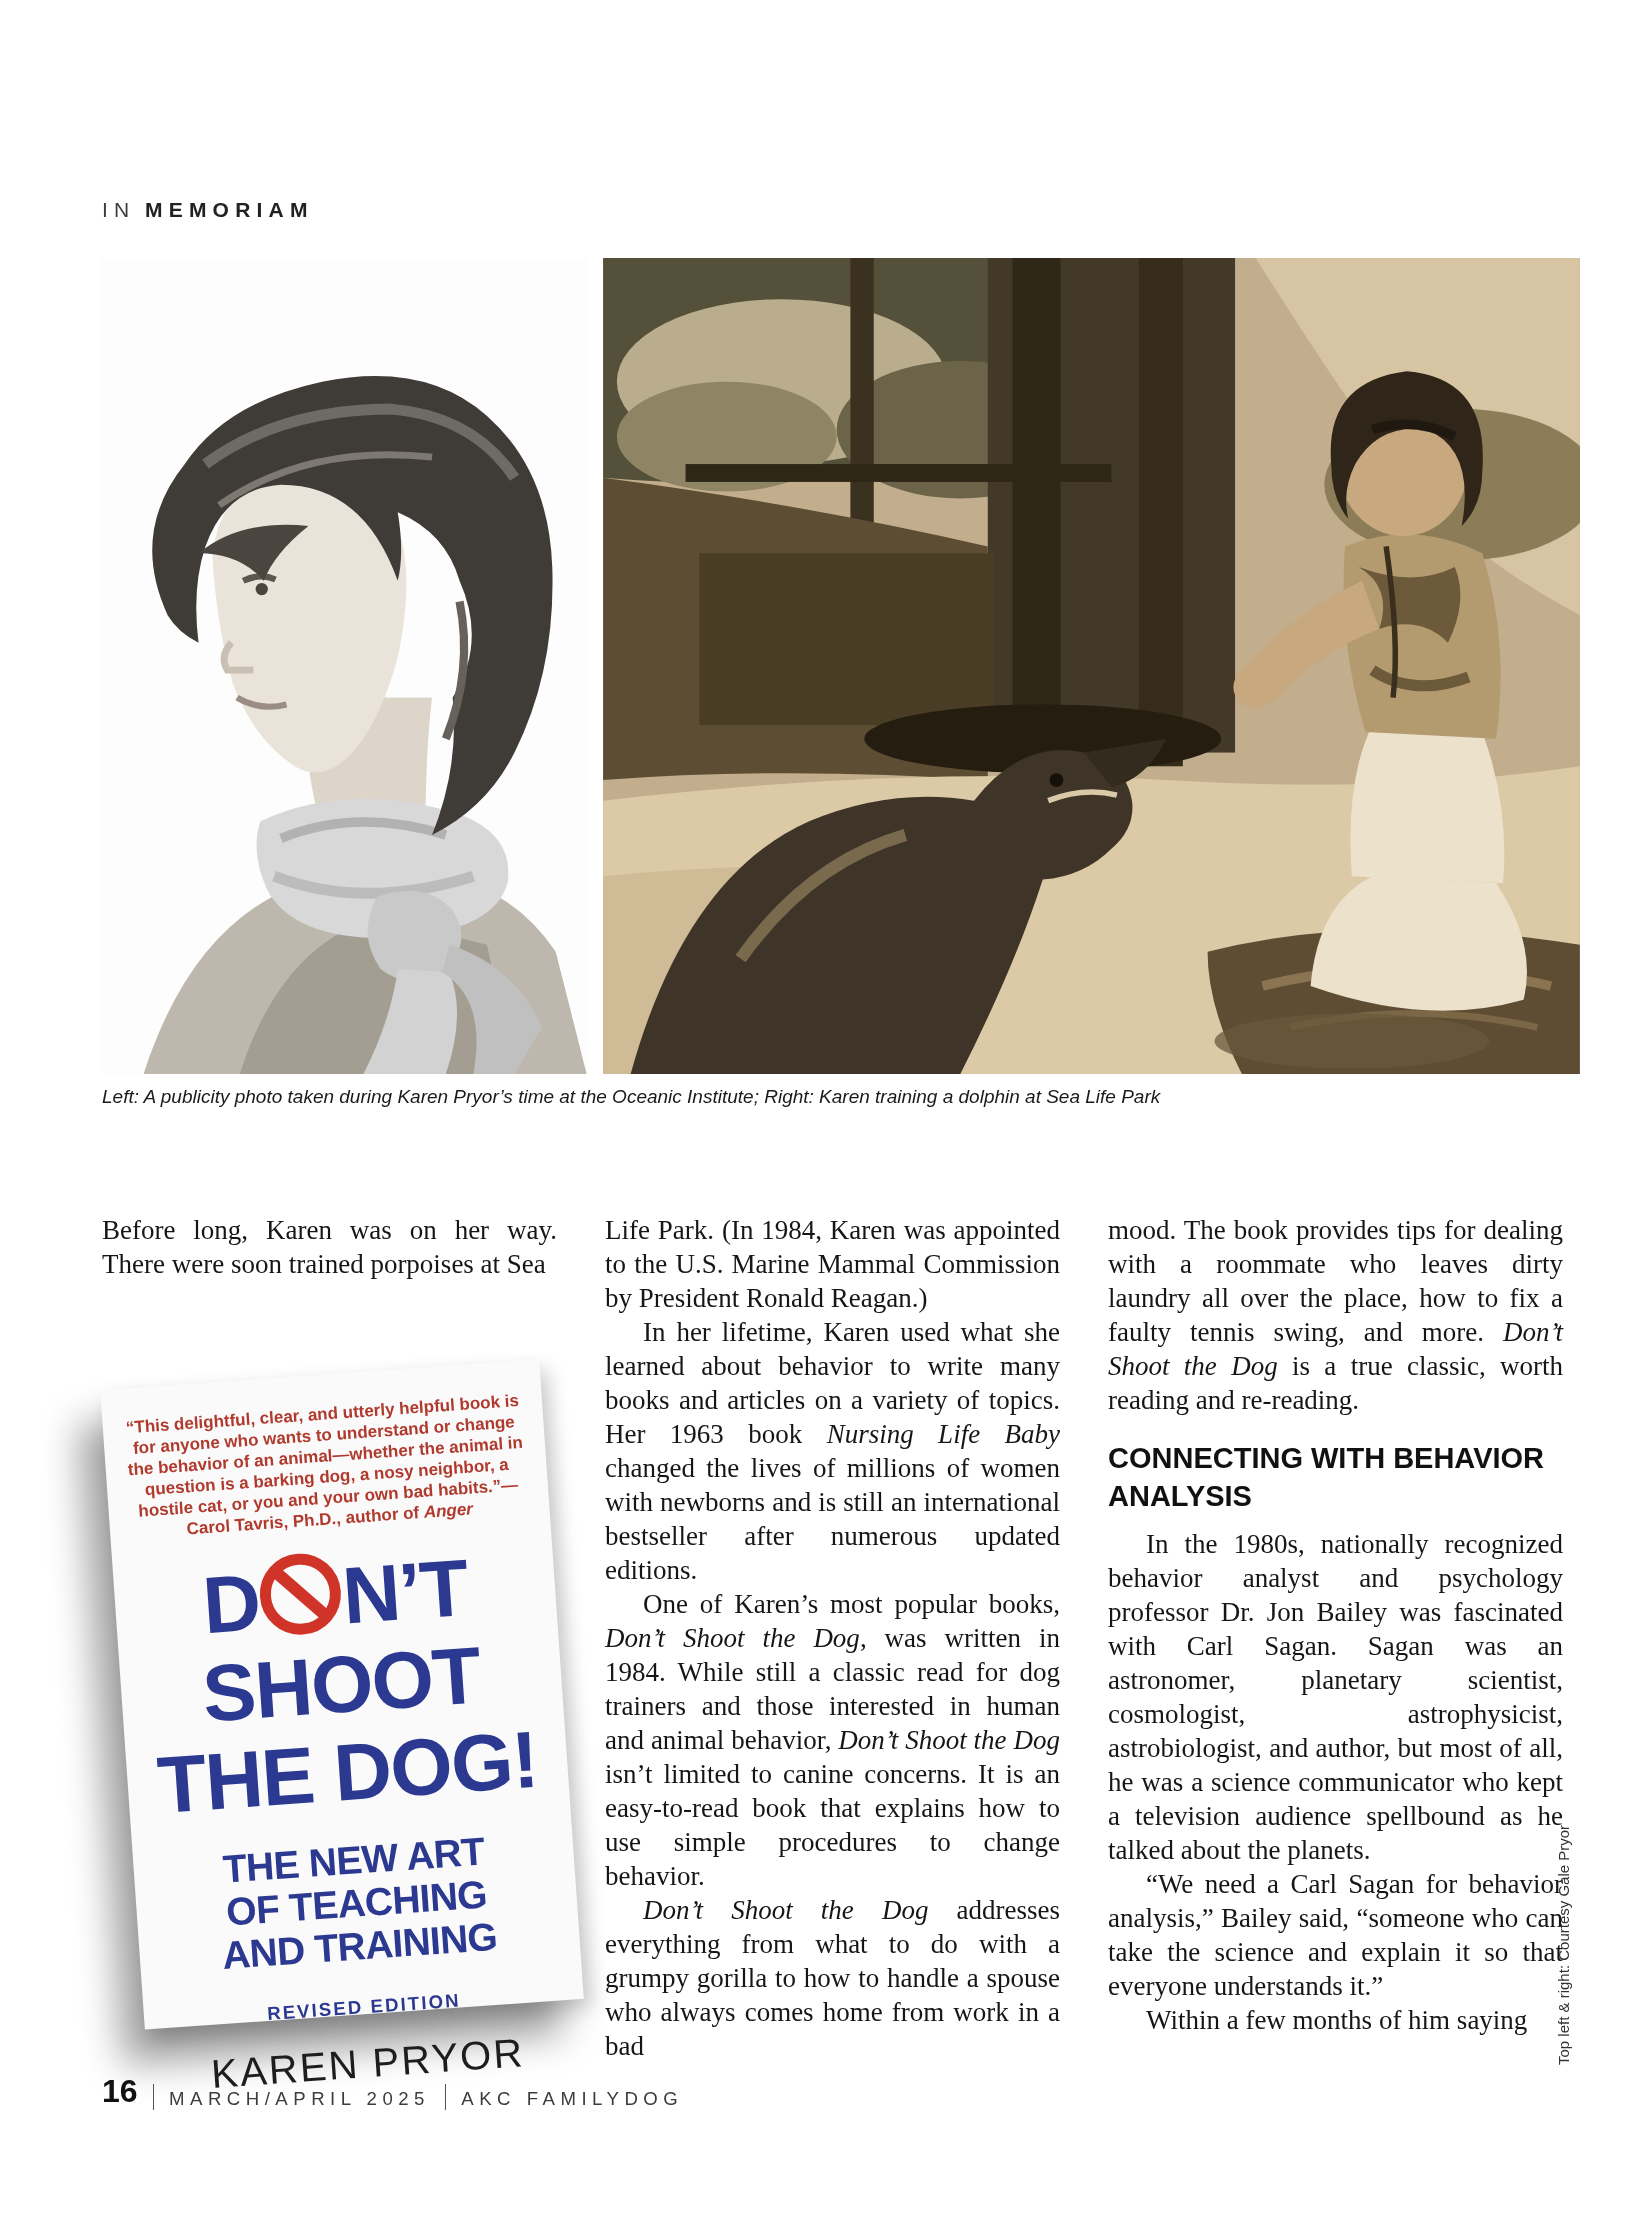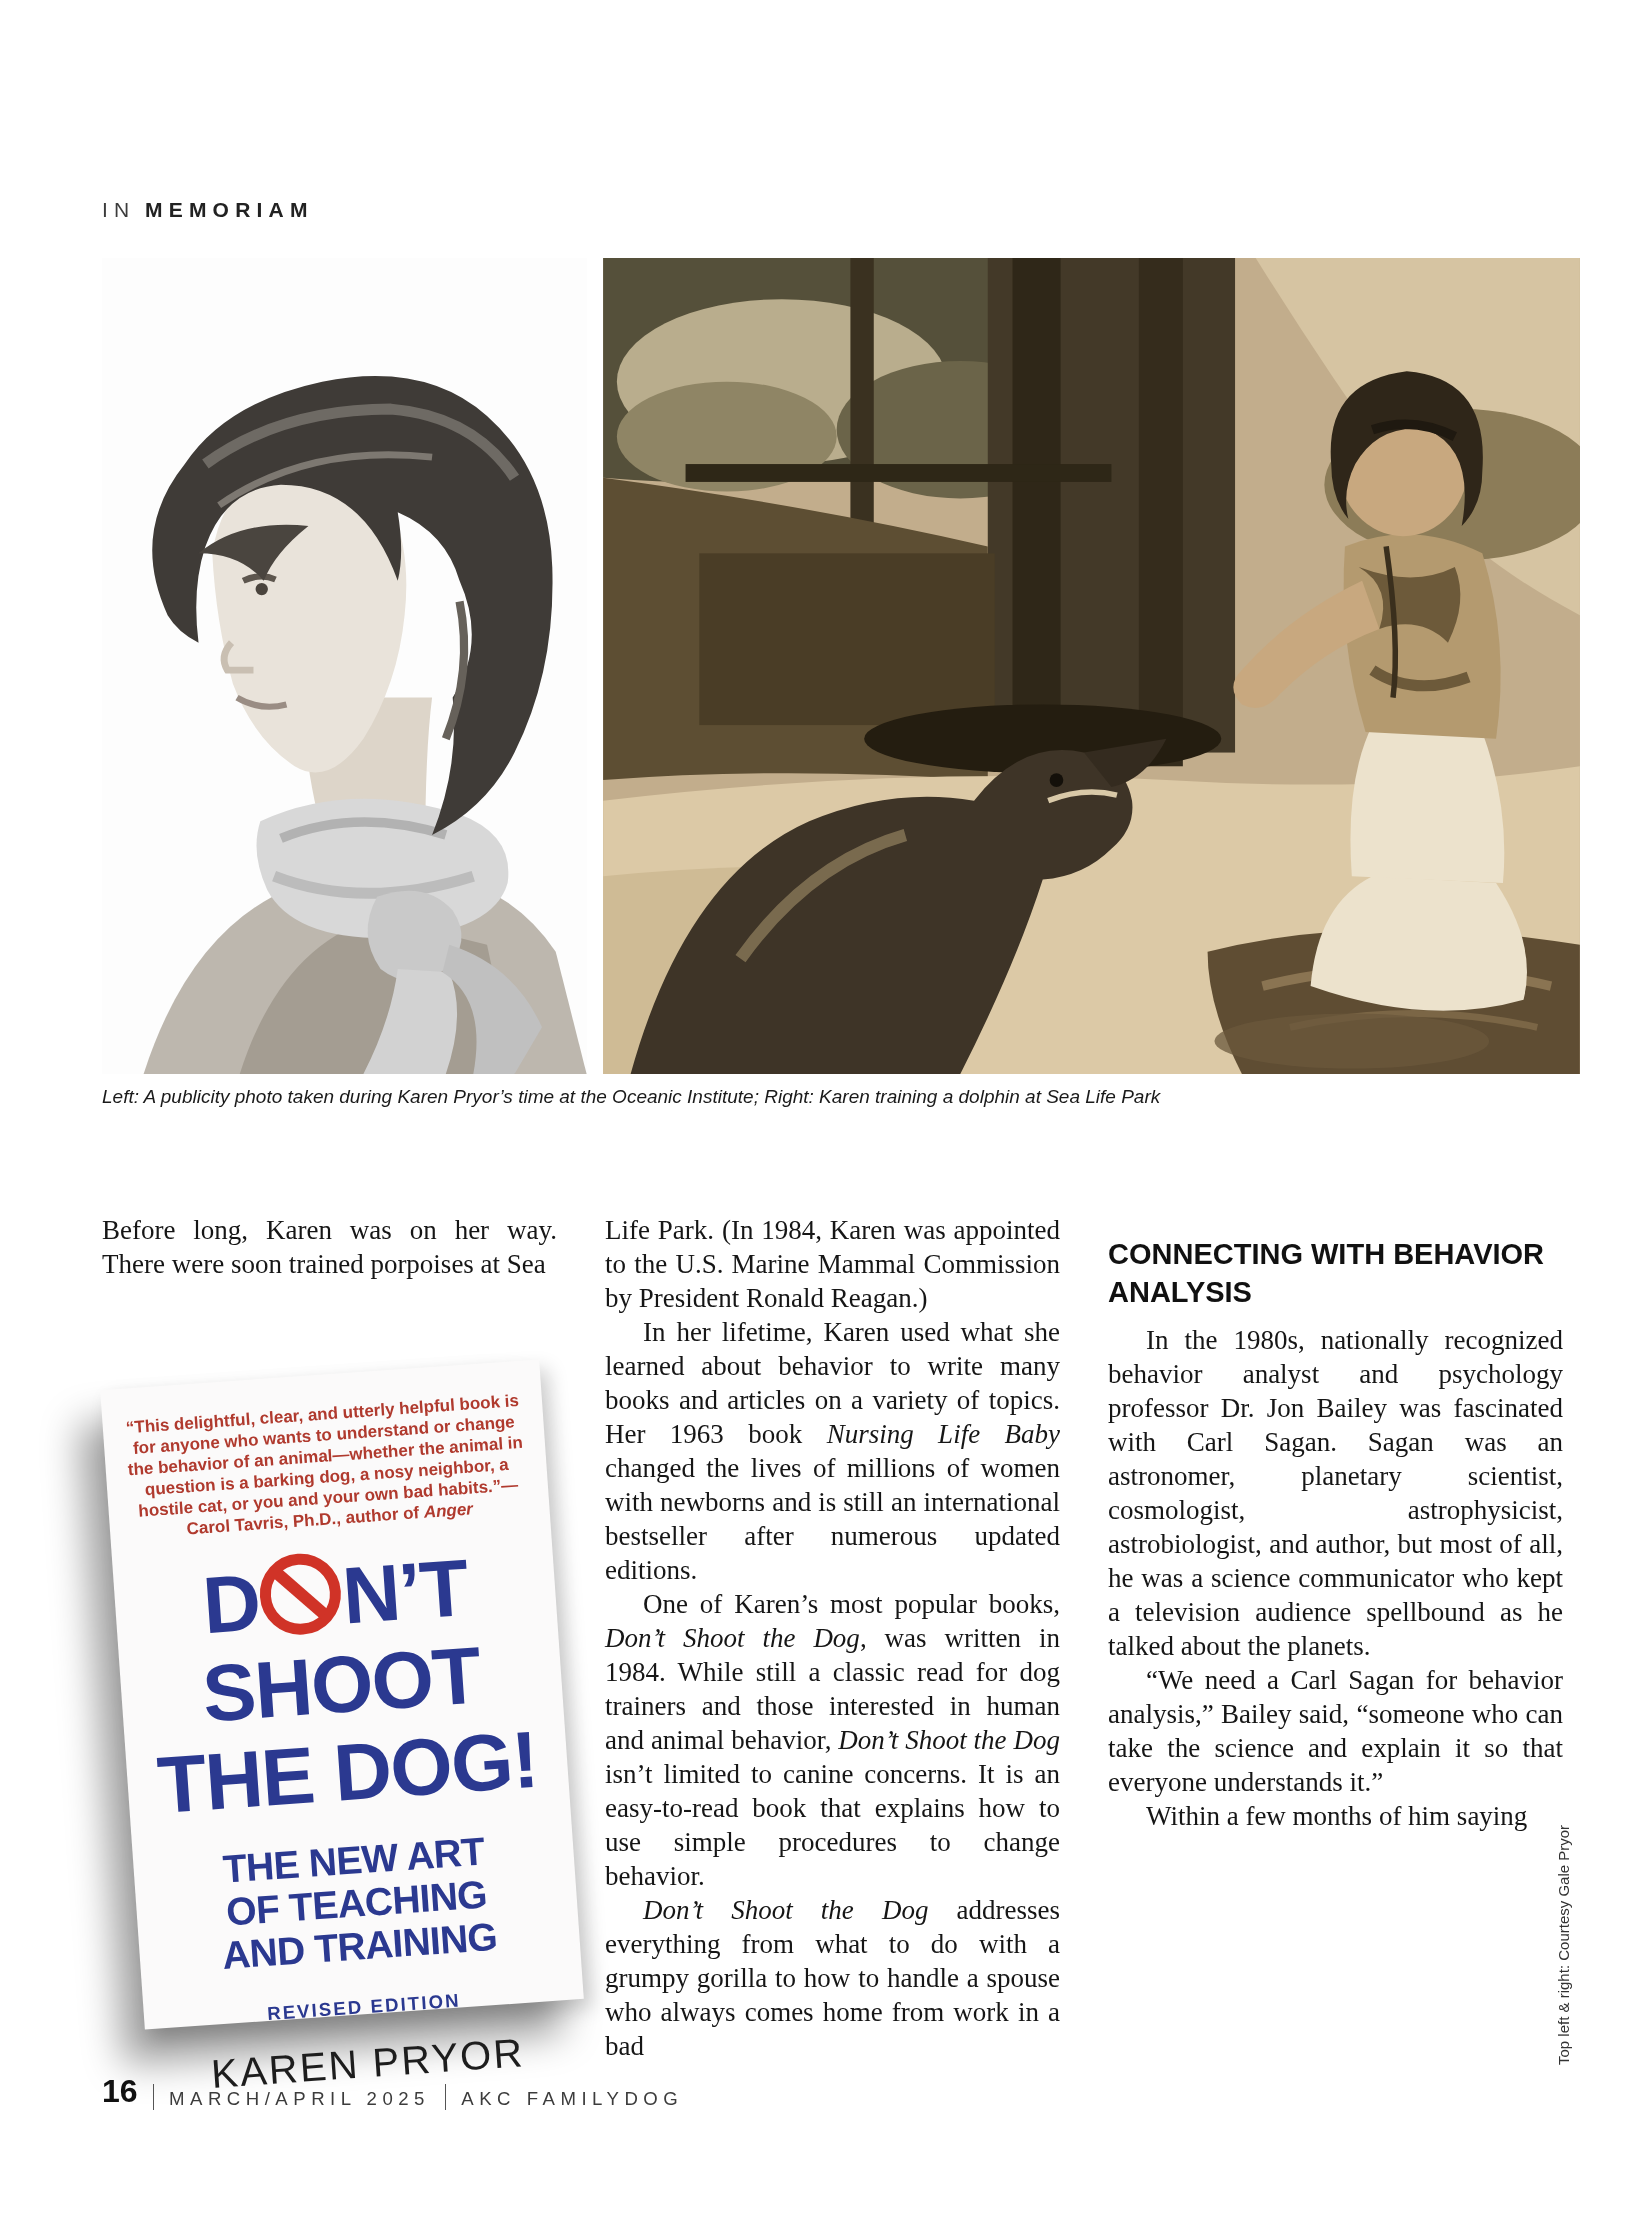"mood. The book provides tips" p { html: none -> <p>mood. The book provides tips for dealing with a roommate who leaves dirty laundry all over the place, how to fix a faulty tennis swing, and more. <em>Don’t Shoot the Dog</em> is a true classic, worth reading and re-reading.</p> }
